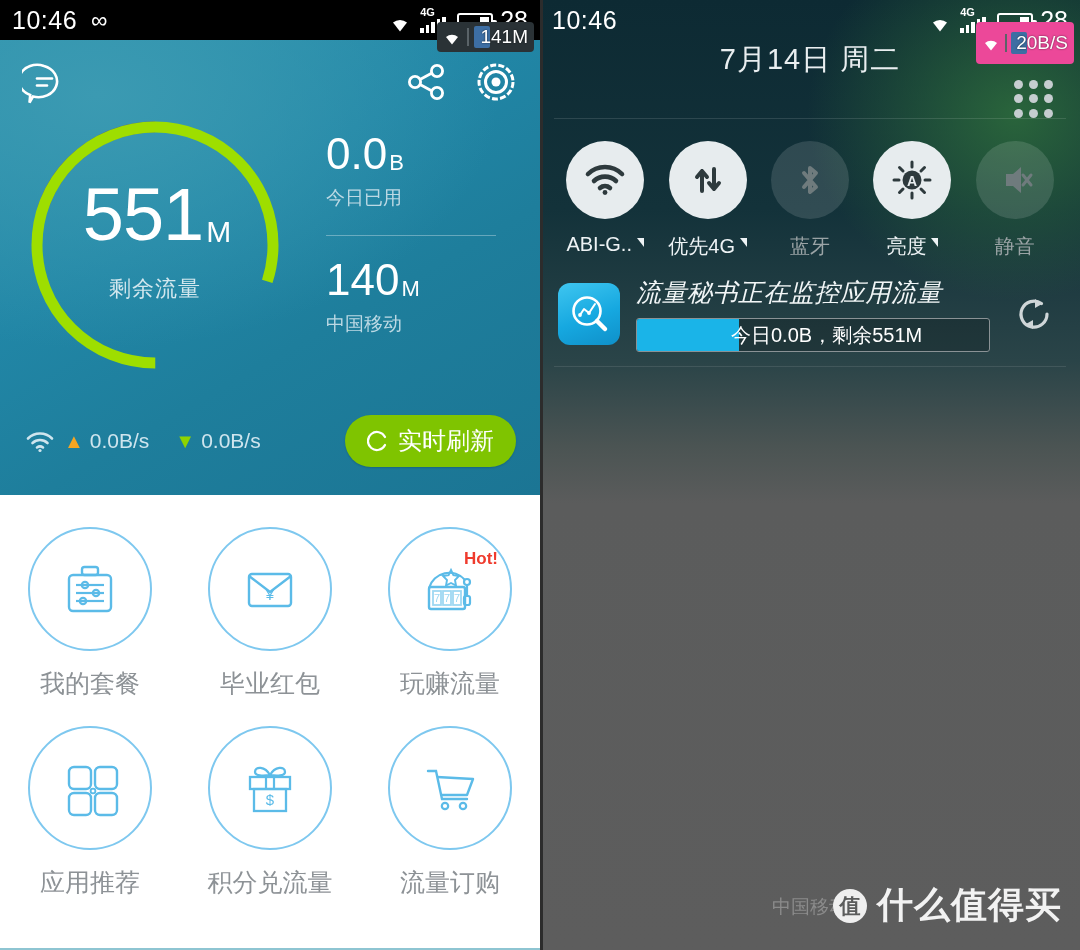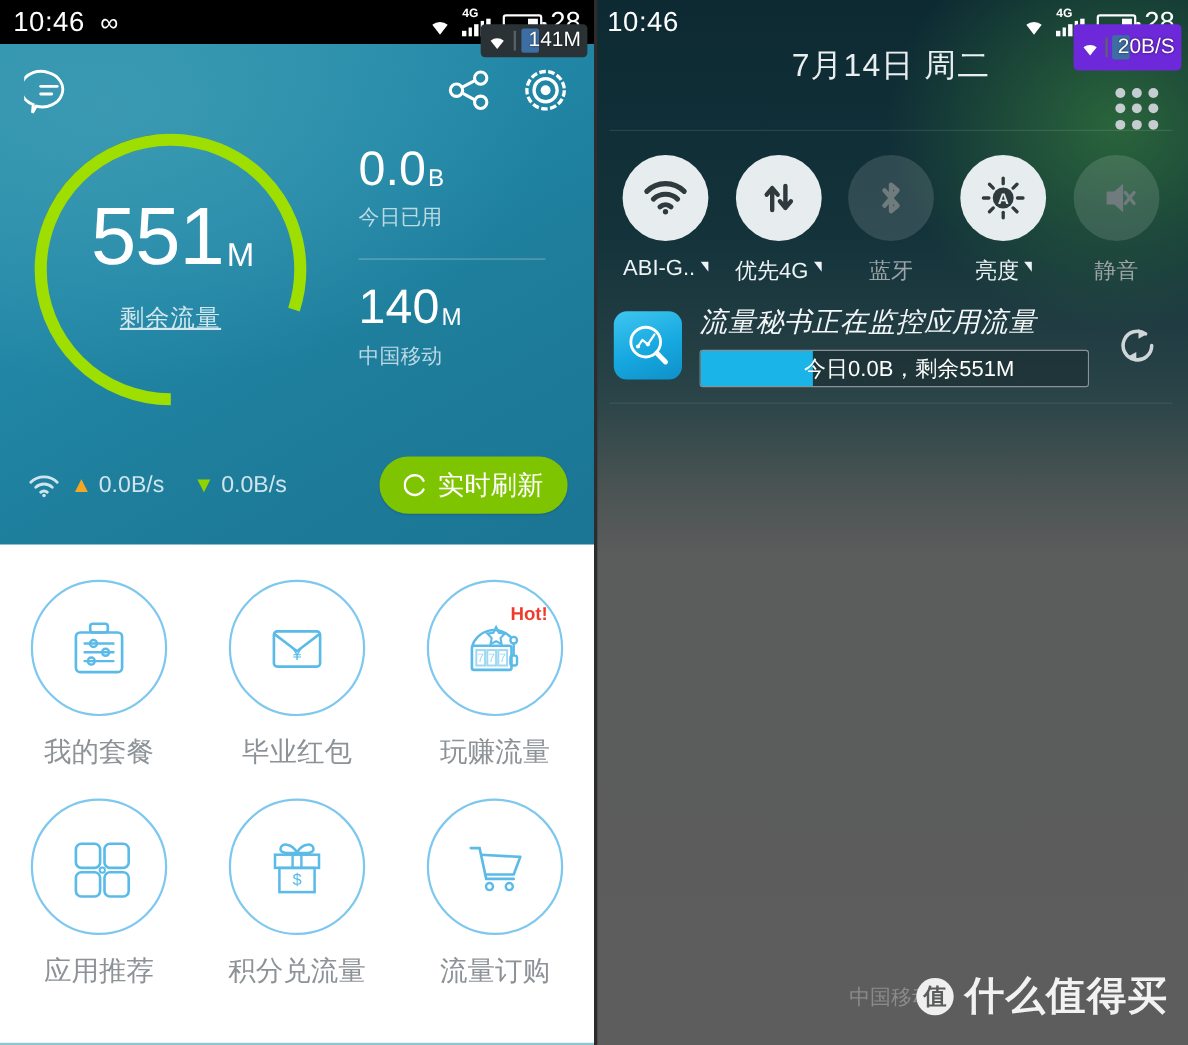"20B/S" .r-databadge { background: #6d28d9 -> #ec4899 }
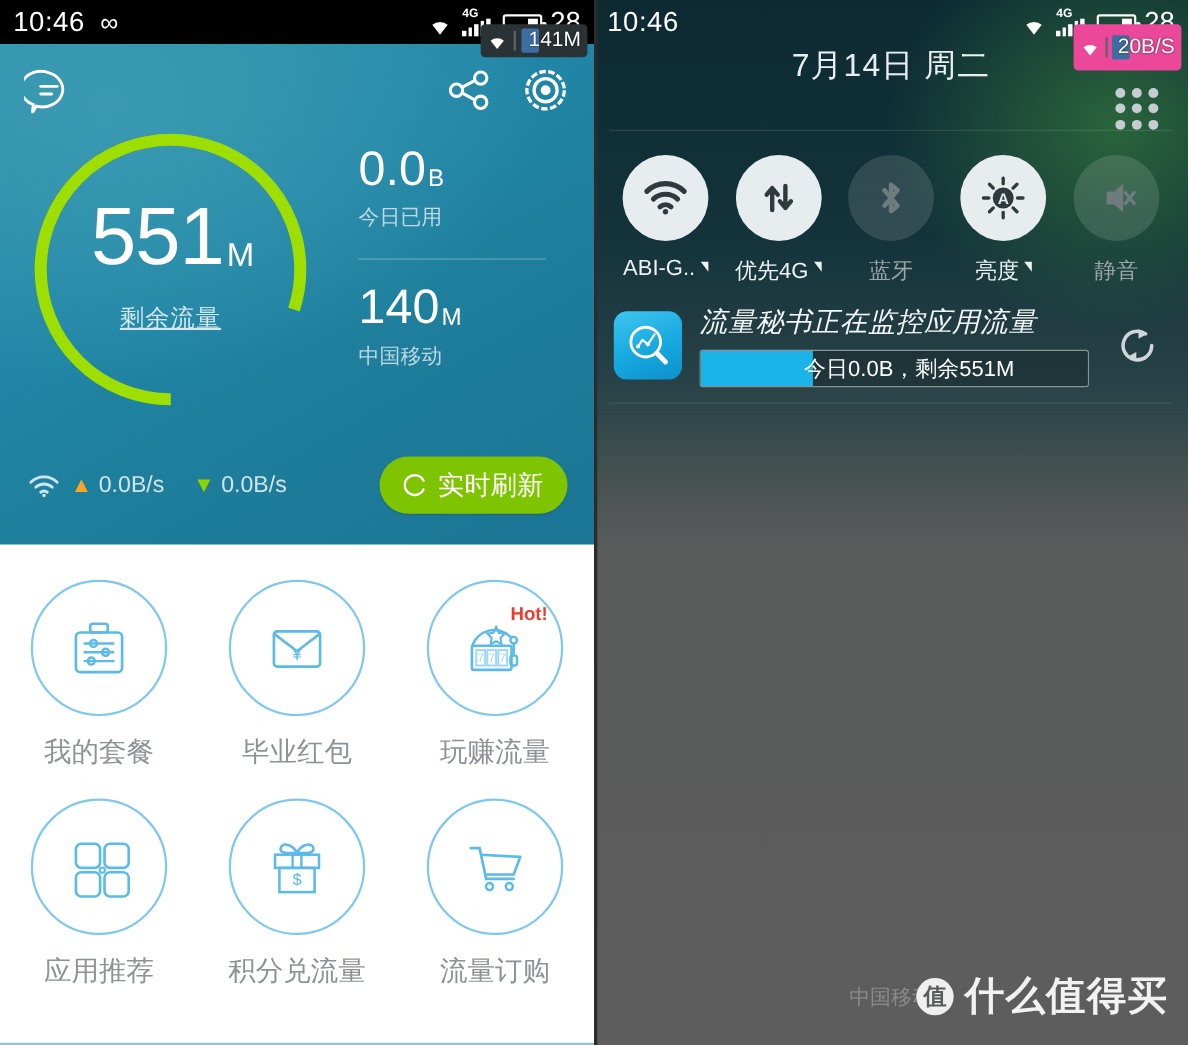"剩余流量" .g-label { text-decoration: underline -> none }
